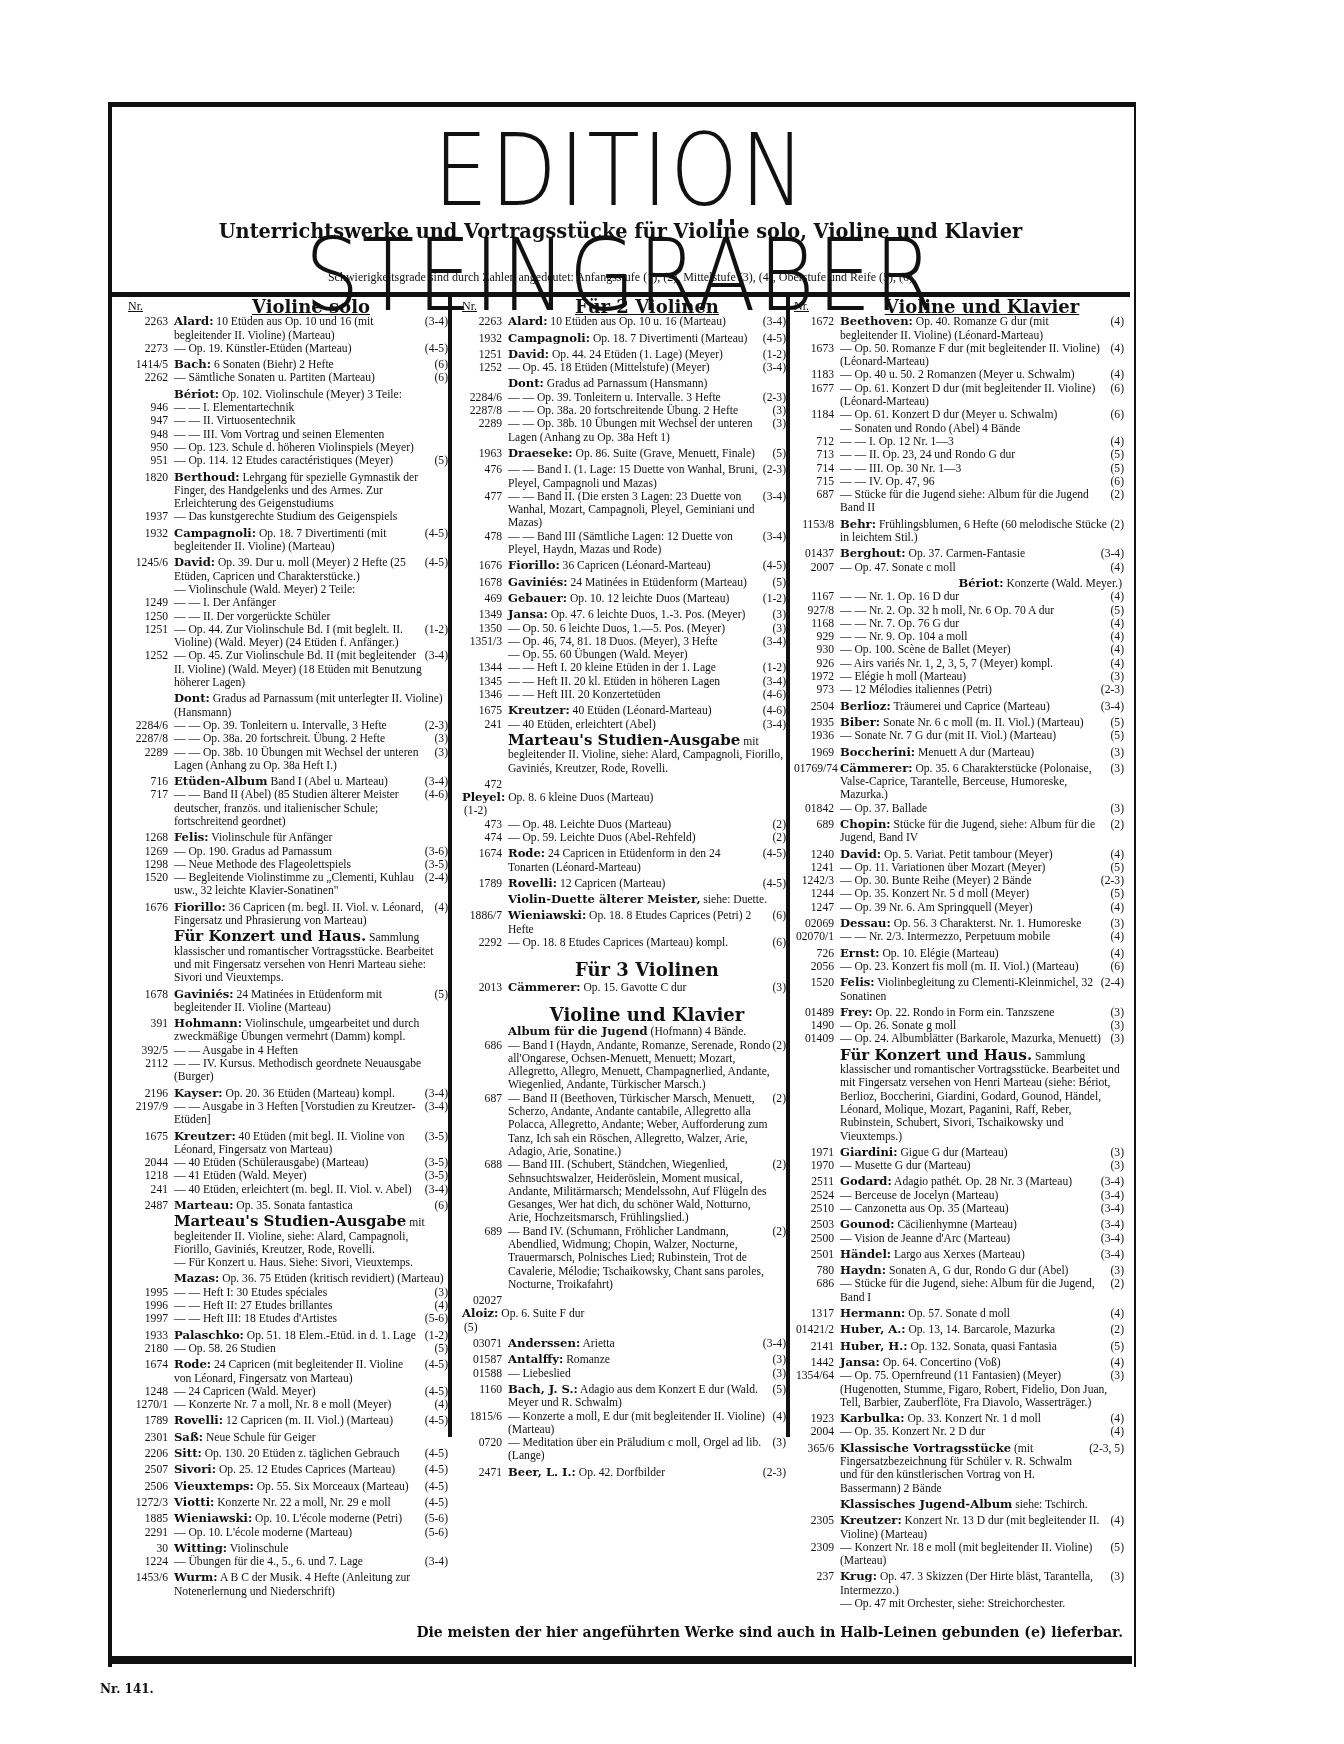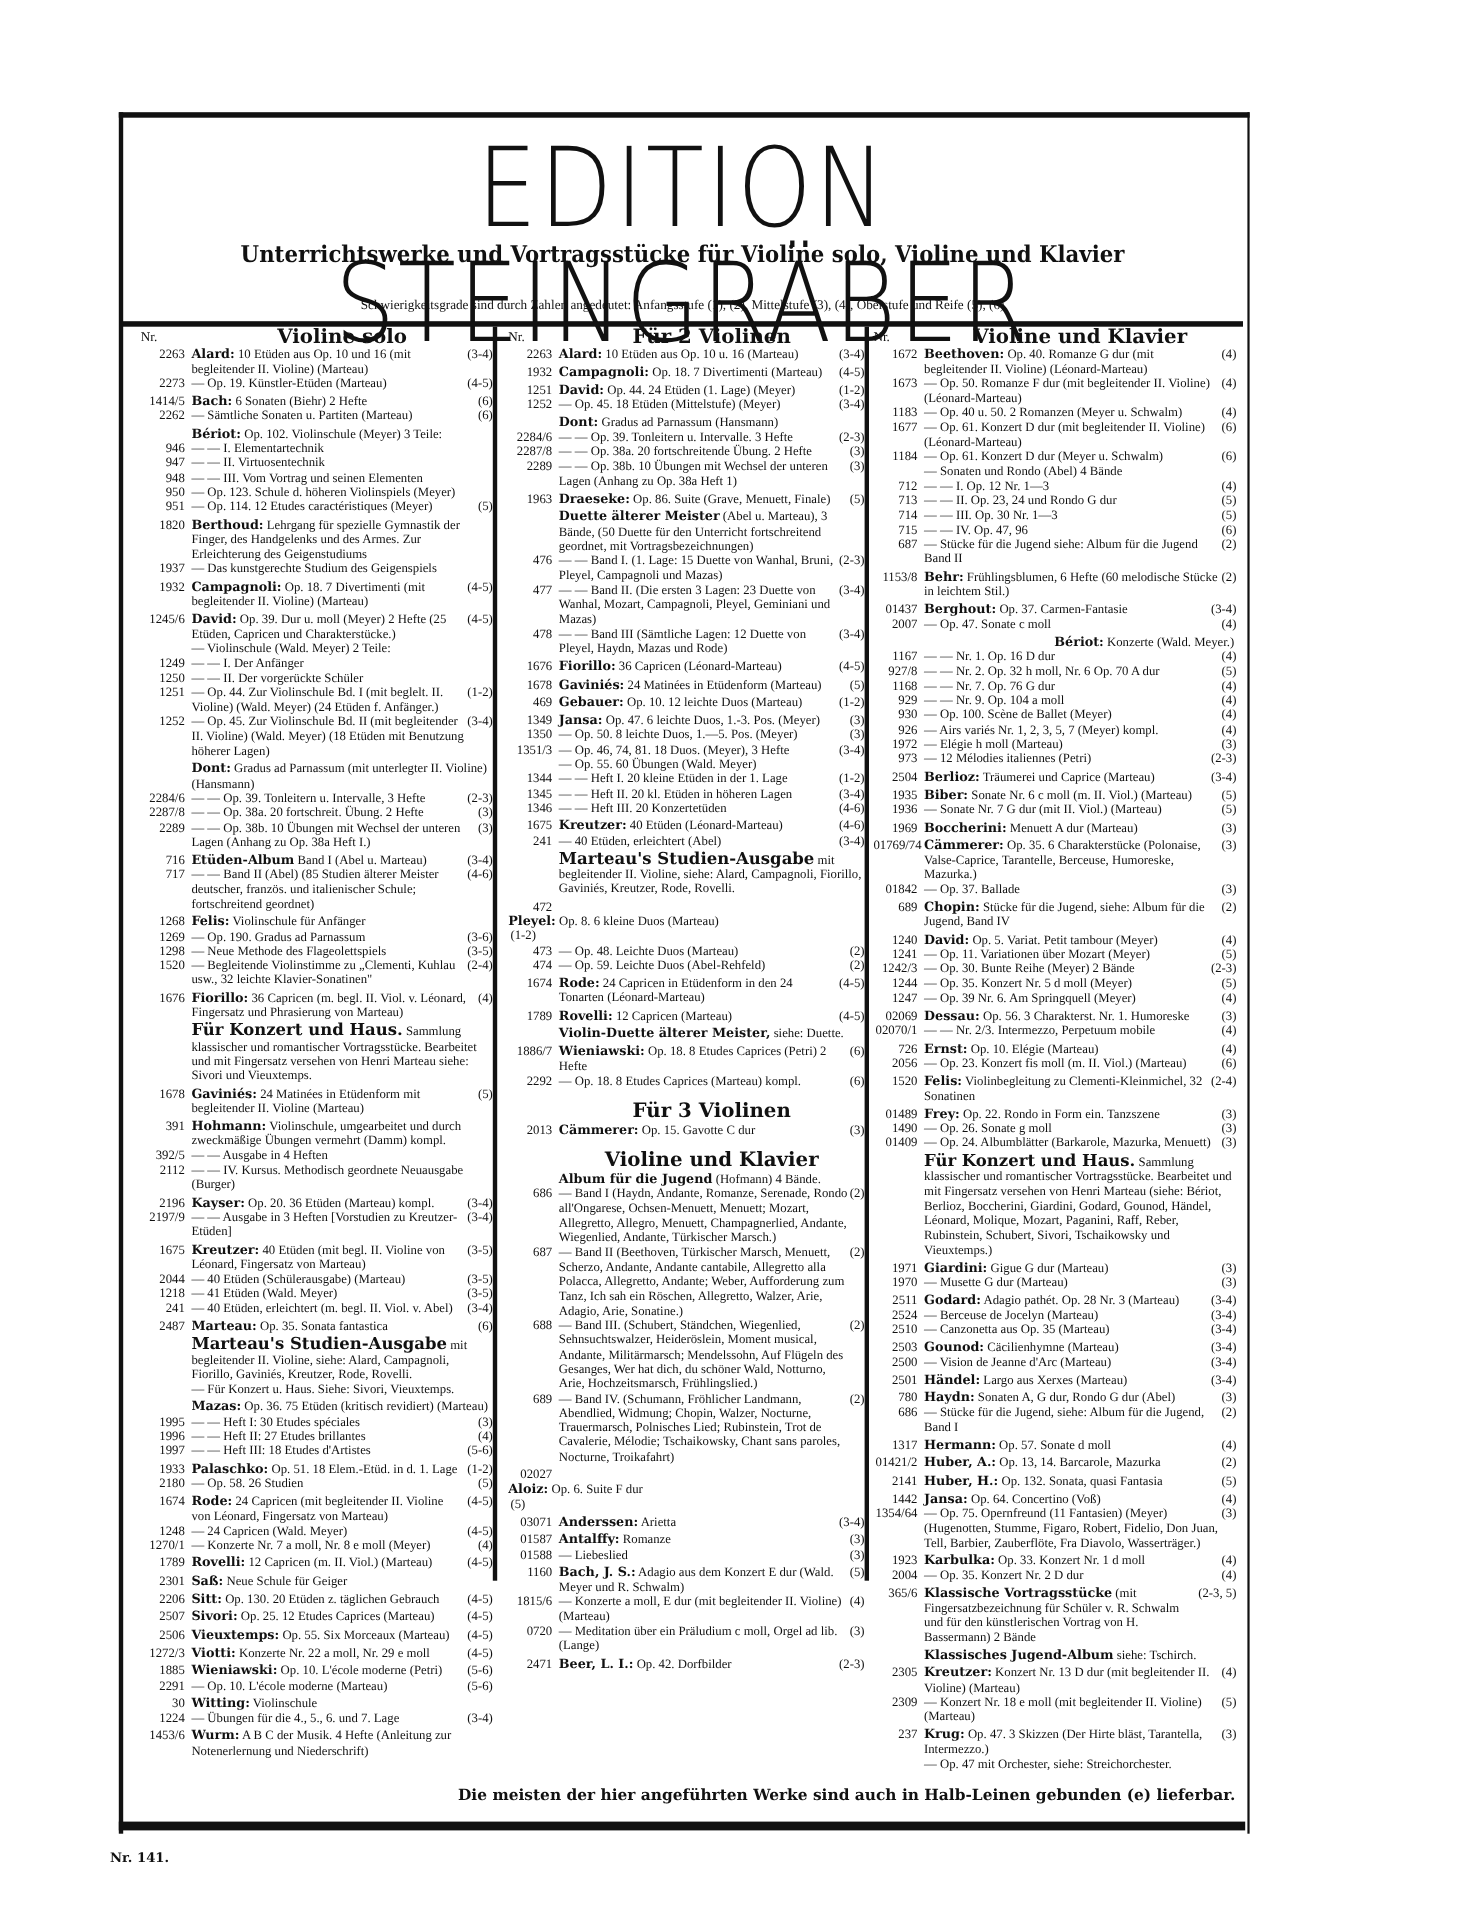"Nr." .colhead { text-decoration: none -> underline }
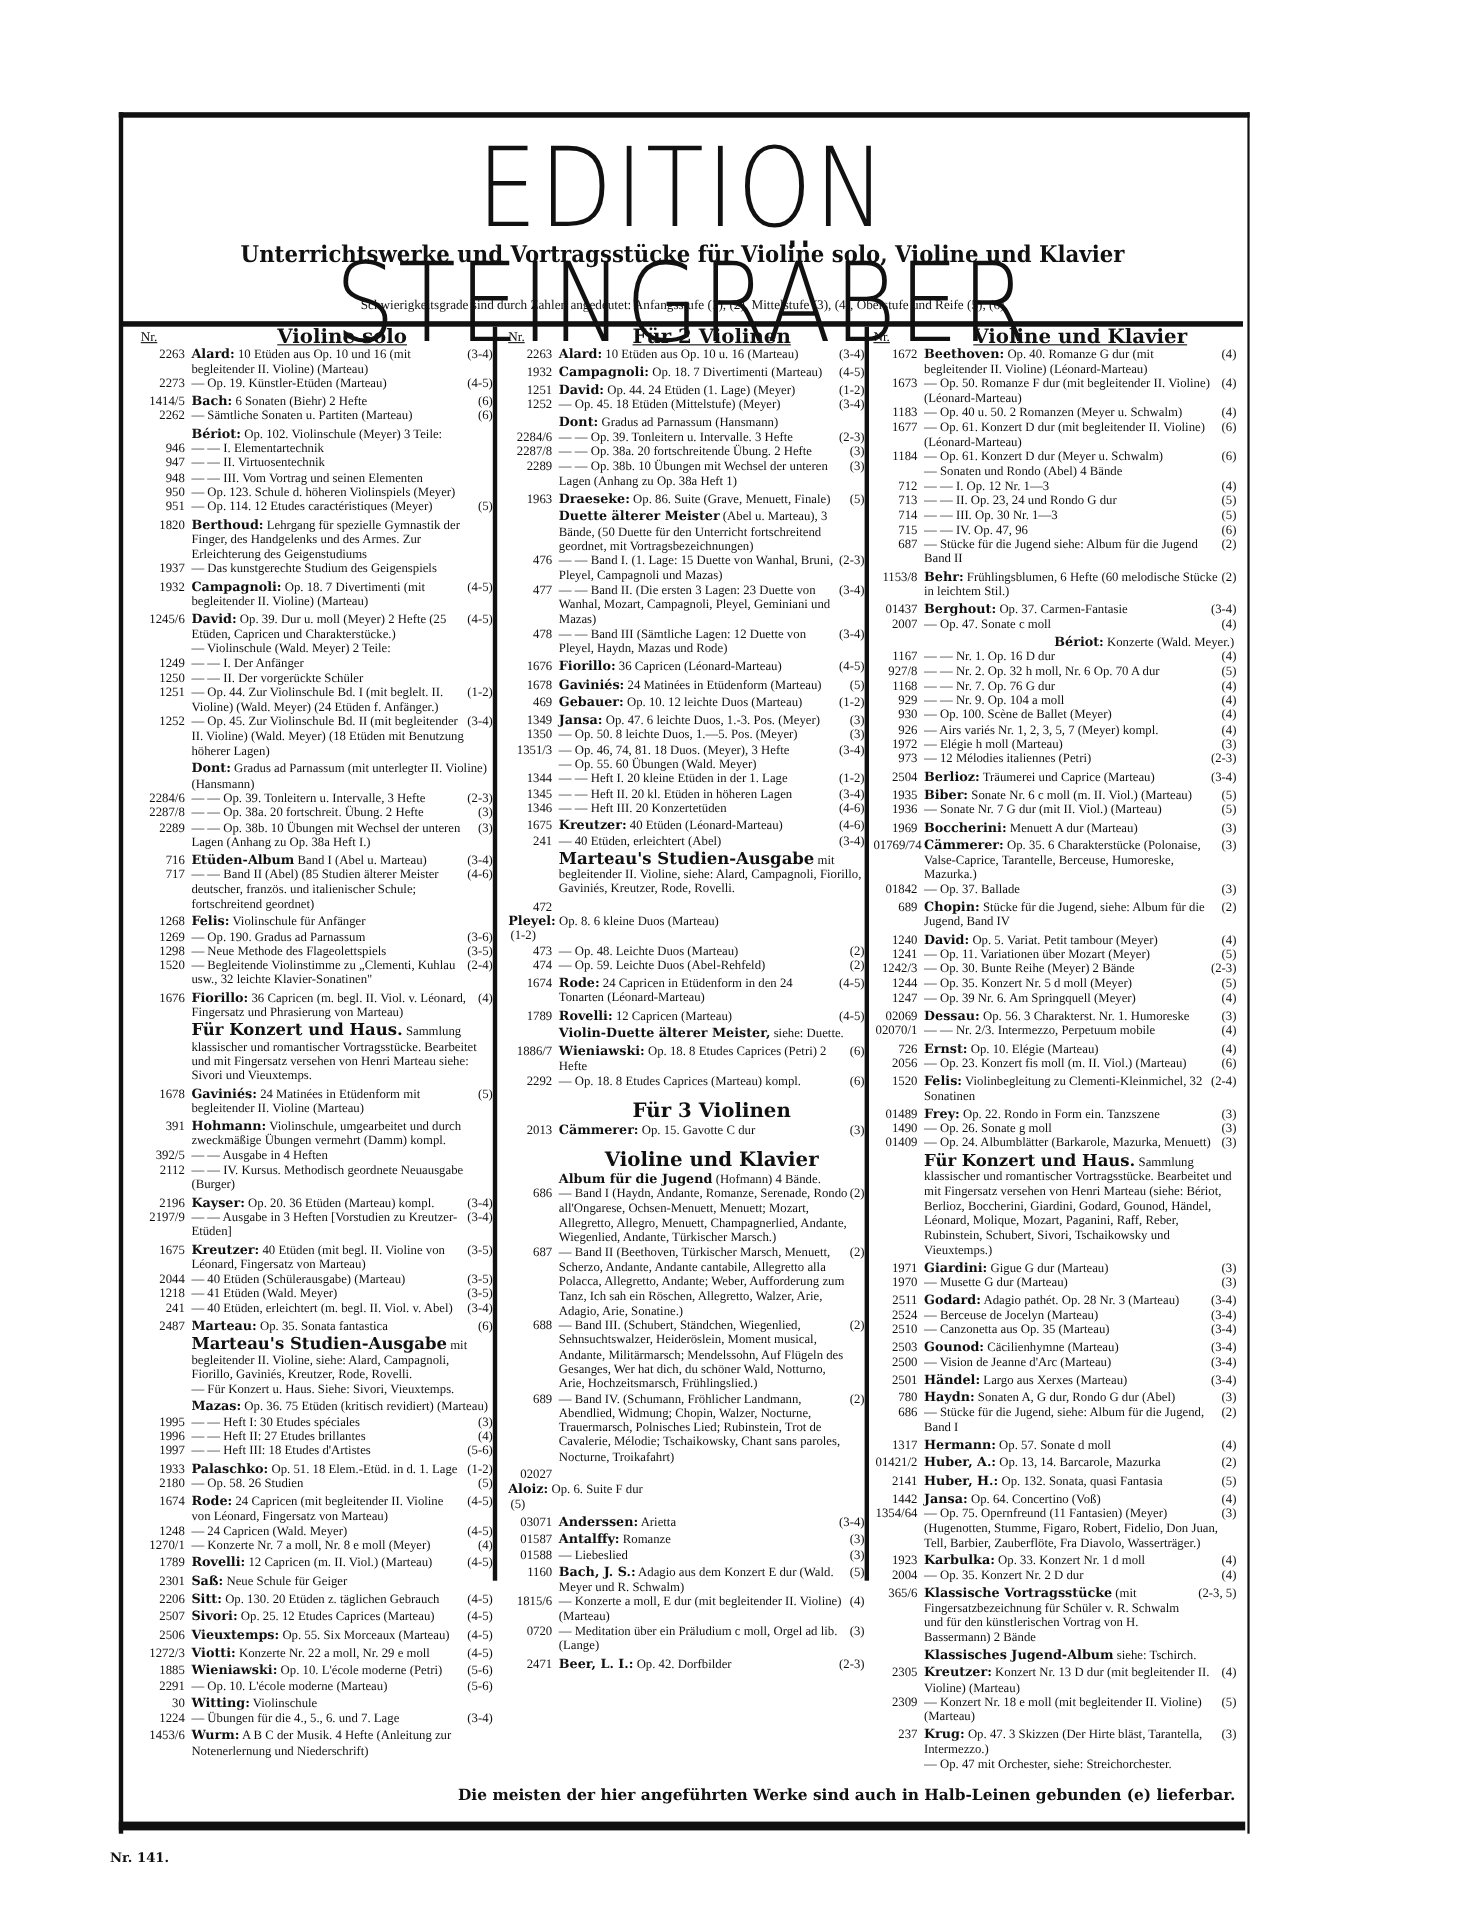"Duette älterer Meister (Abel u." span.txt { html: <span><b>Duette älterer Meister</b> <span>(Abel u. Marteau), 3 Bände, (50 Duette für den Unterricht fortschreitend geordnet, mit Vortragsbezeichnungen)</span></span> -> none }
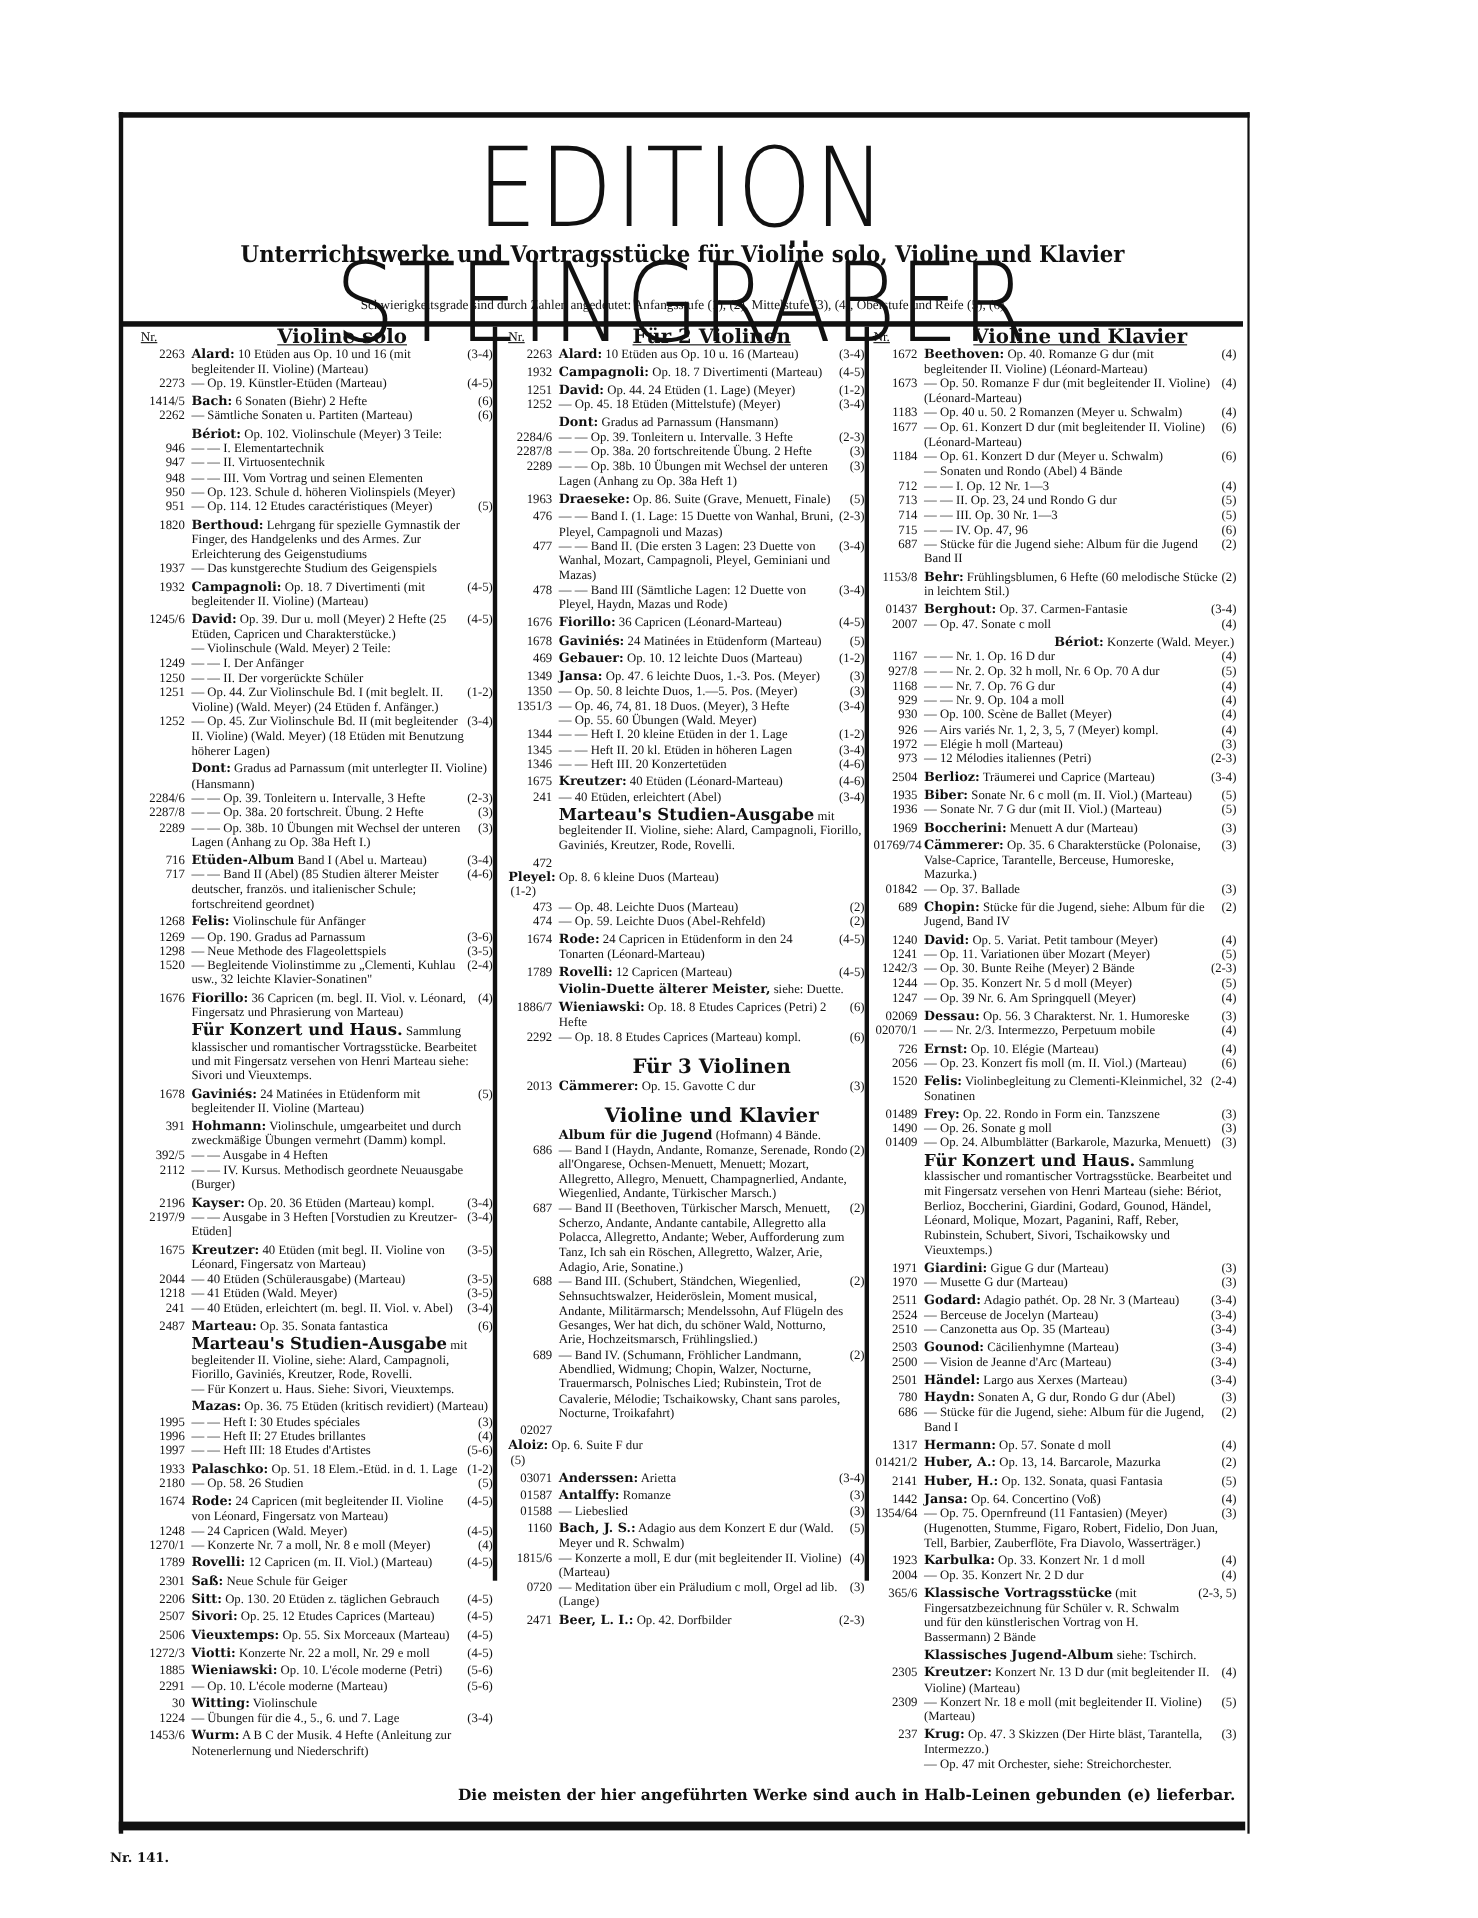"— Op. 50. 8 leichte" span { text: 8 -> 6 }
